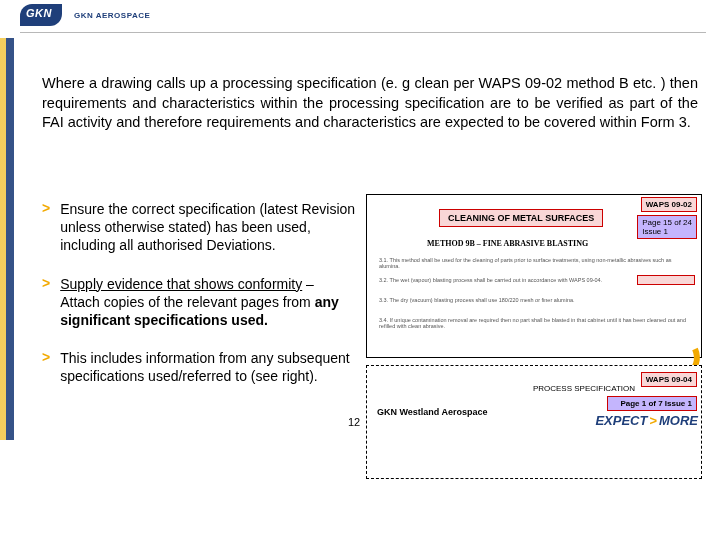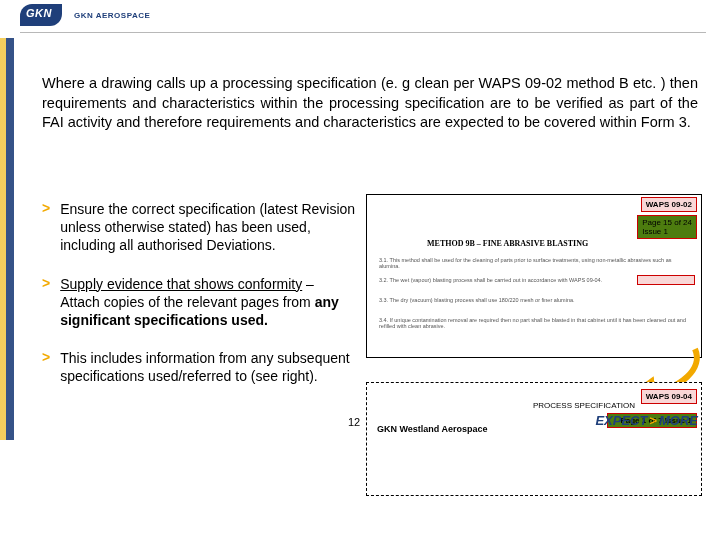"WAPS 09-02" .spec1 { margin-bottom: 24px -> 7px }
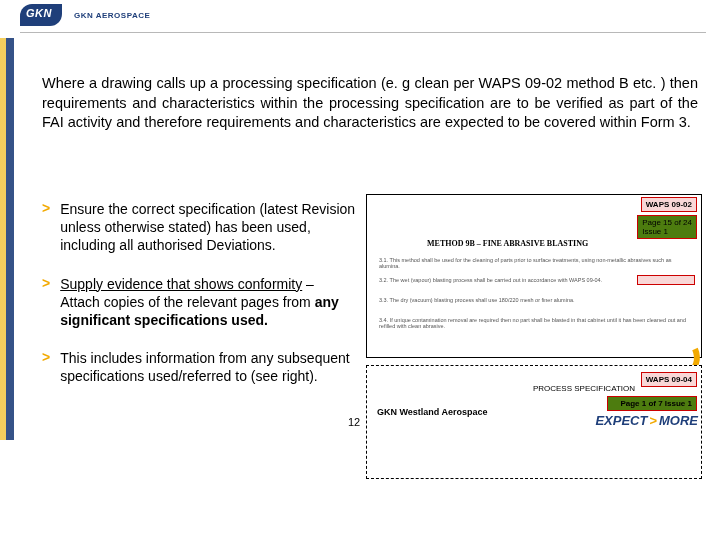"CLEANING OF METAL SURFACES" div.banner { html: none -> <div>CLEANING OF METAL SURFACES</div> }
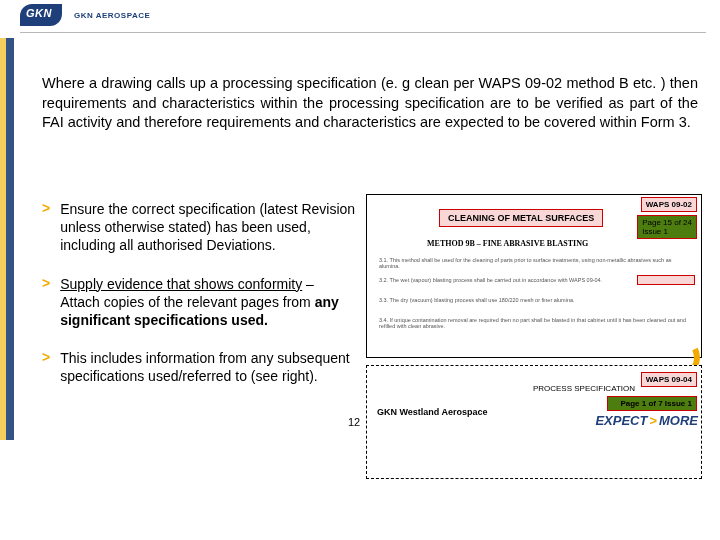"Page 15 of 24" .tag { background: #4d7c0f -> #c4b5fd }
